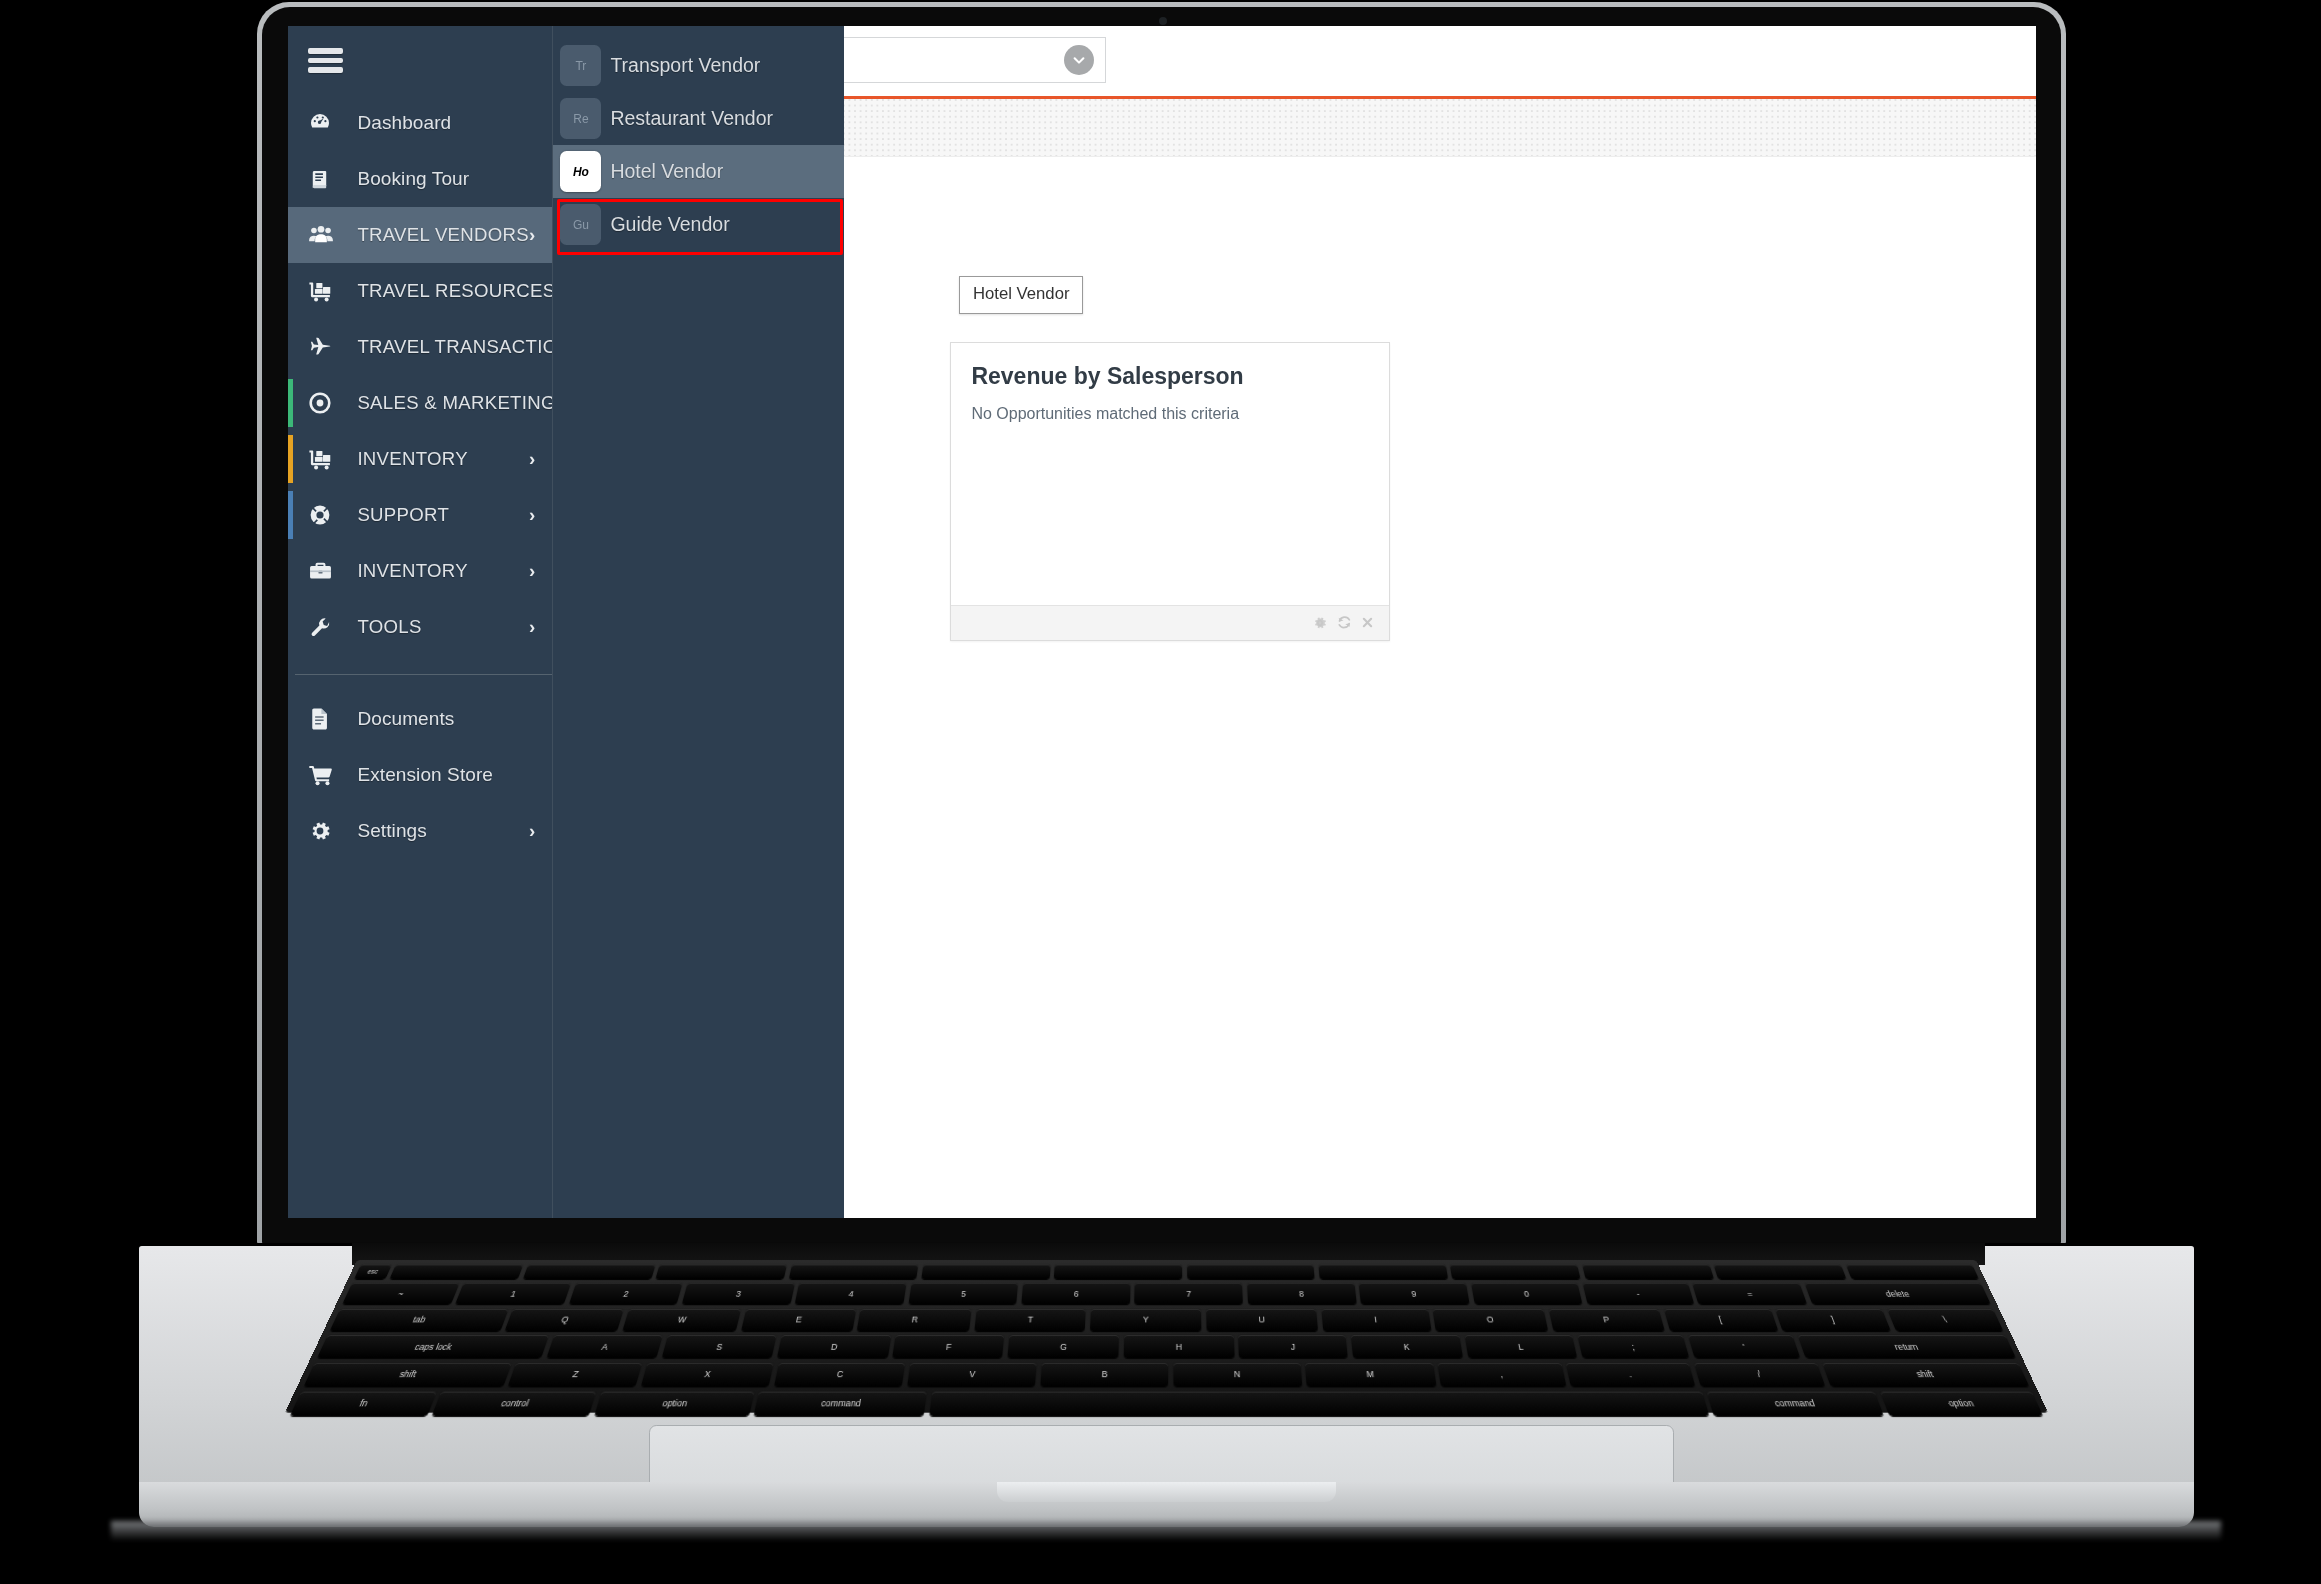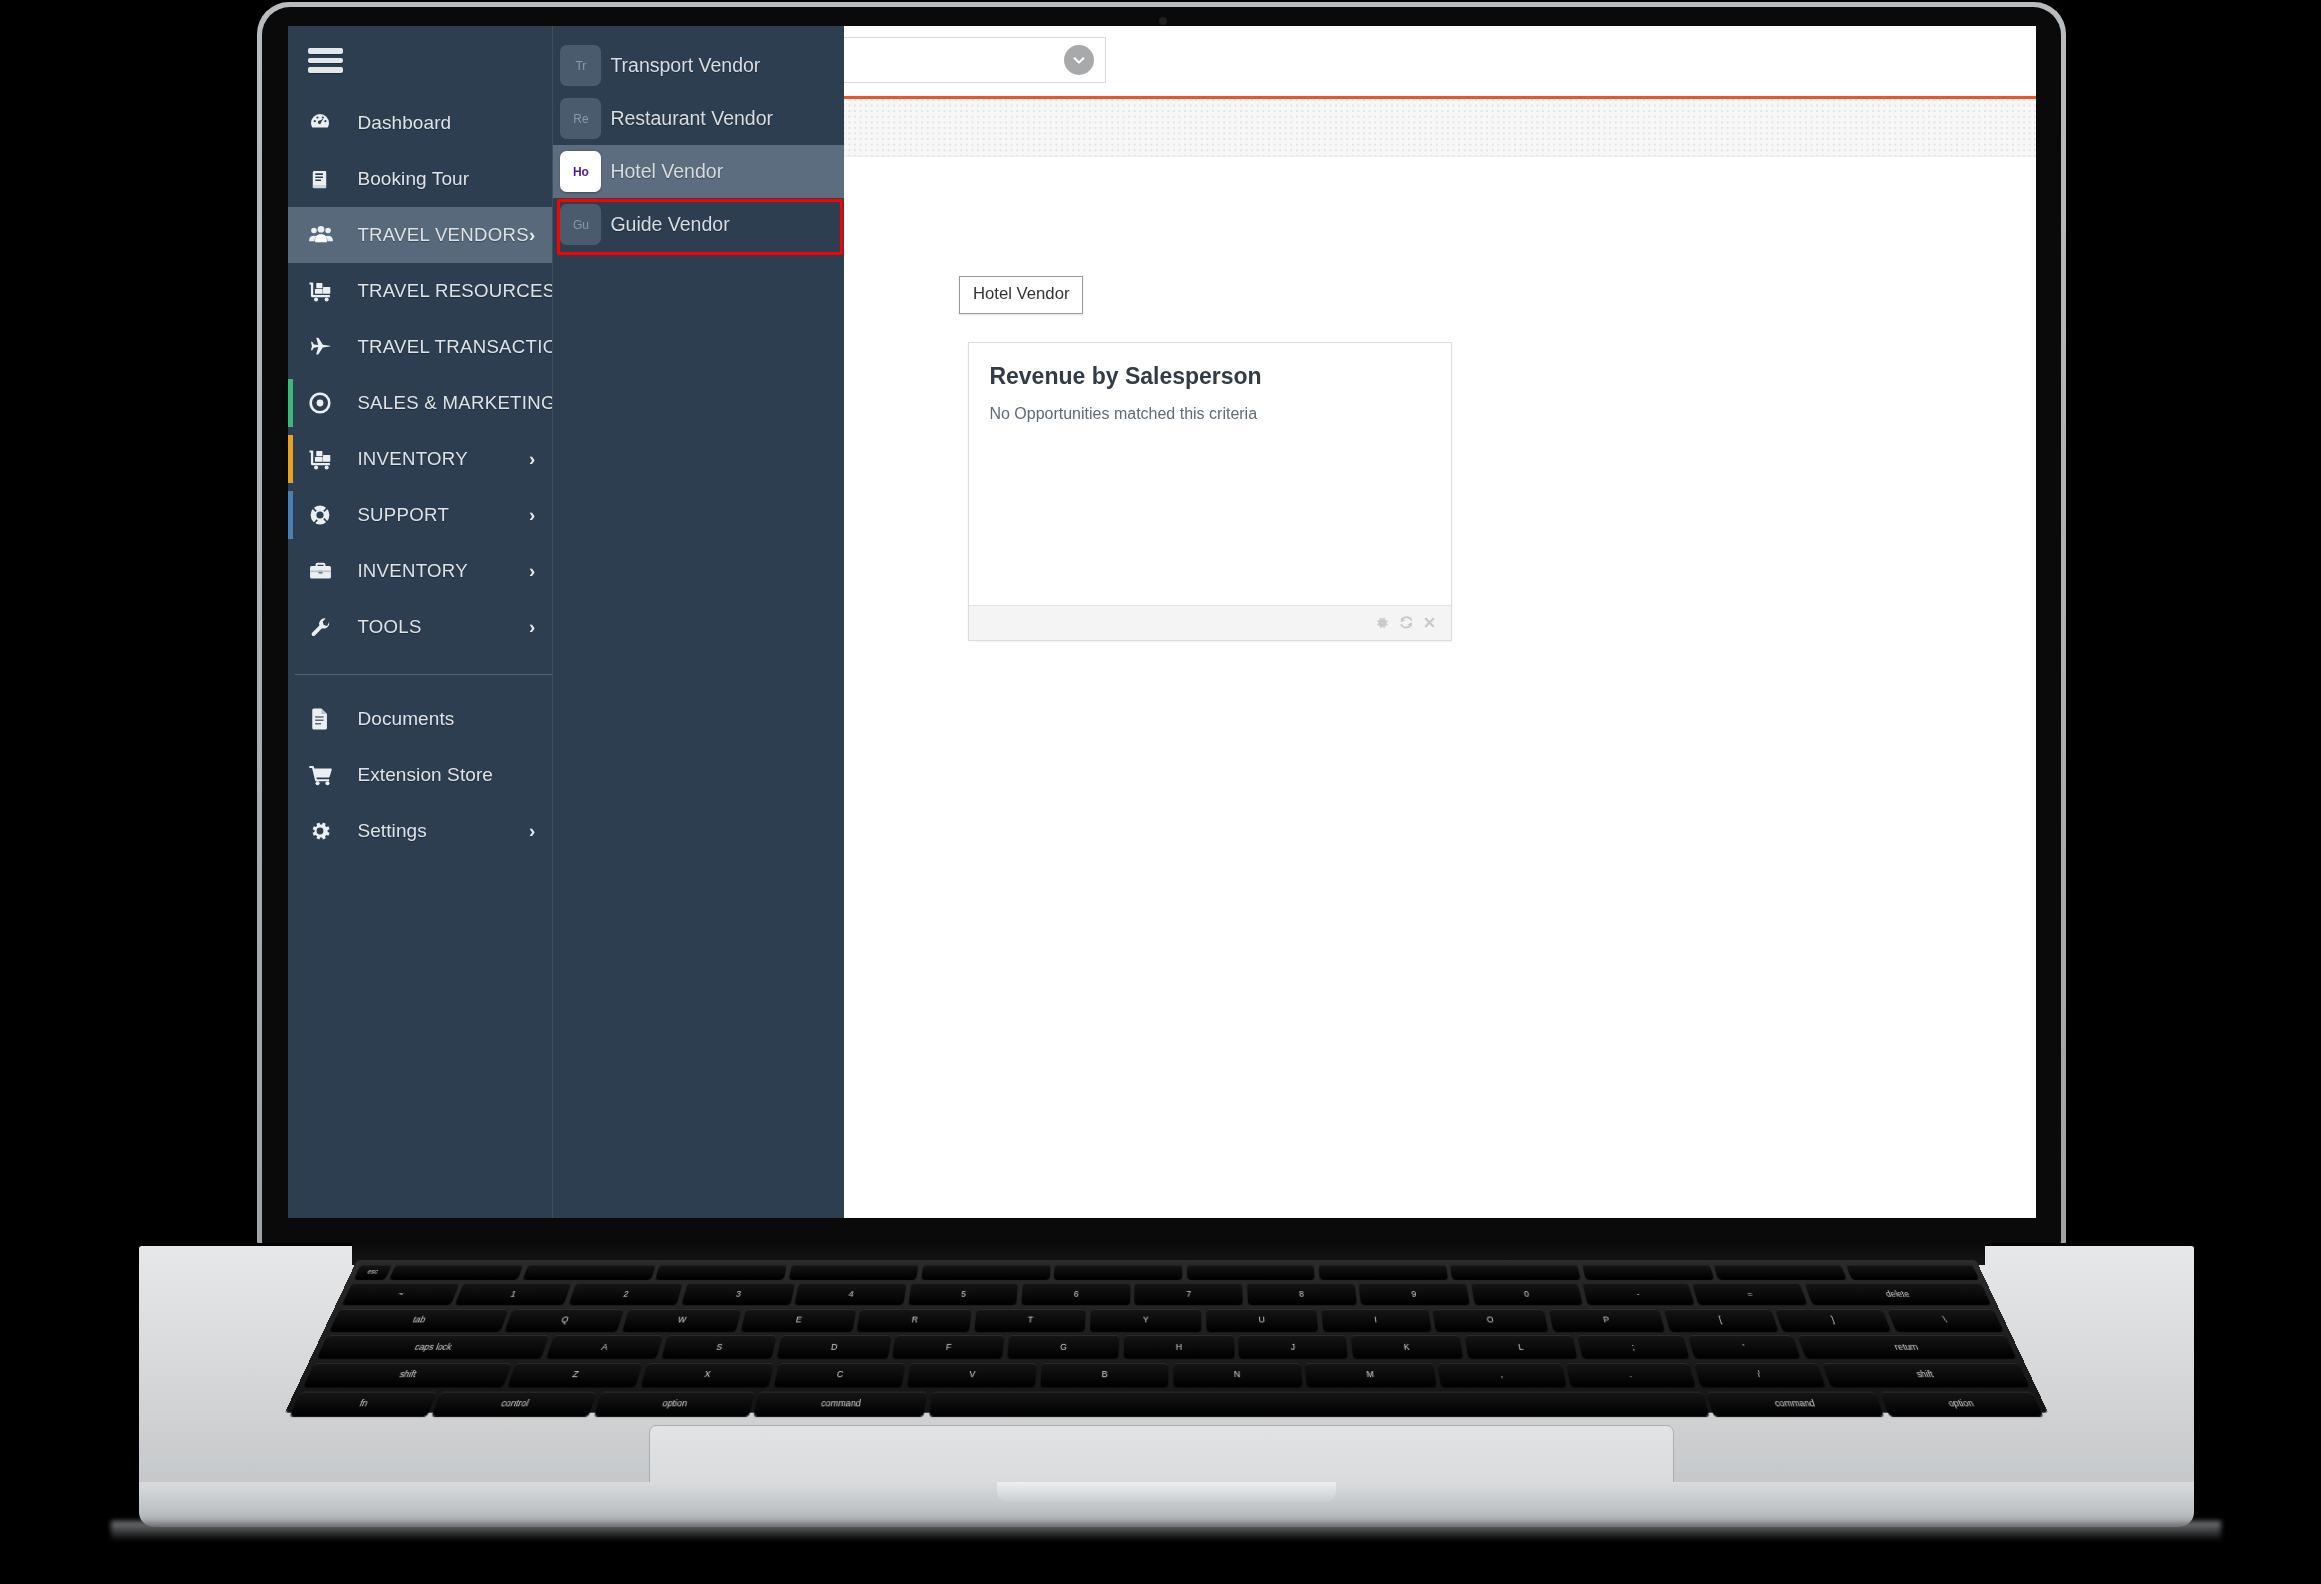"Ho" .sub-item.active .badge { color: #4c1d95 -> #000000; font-style: none -> italic }
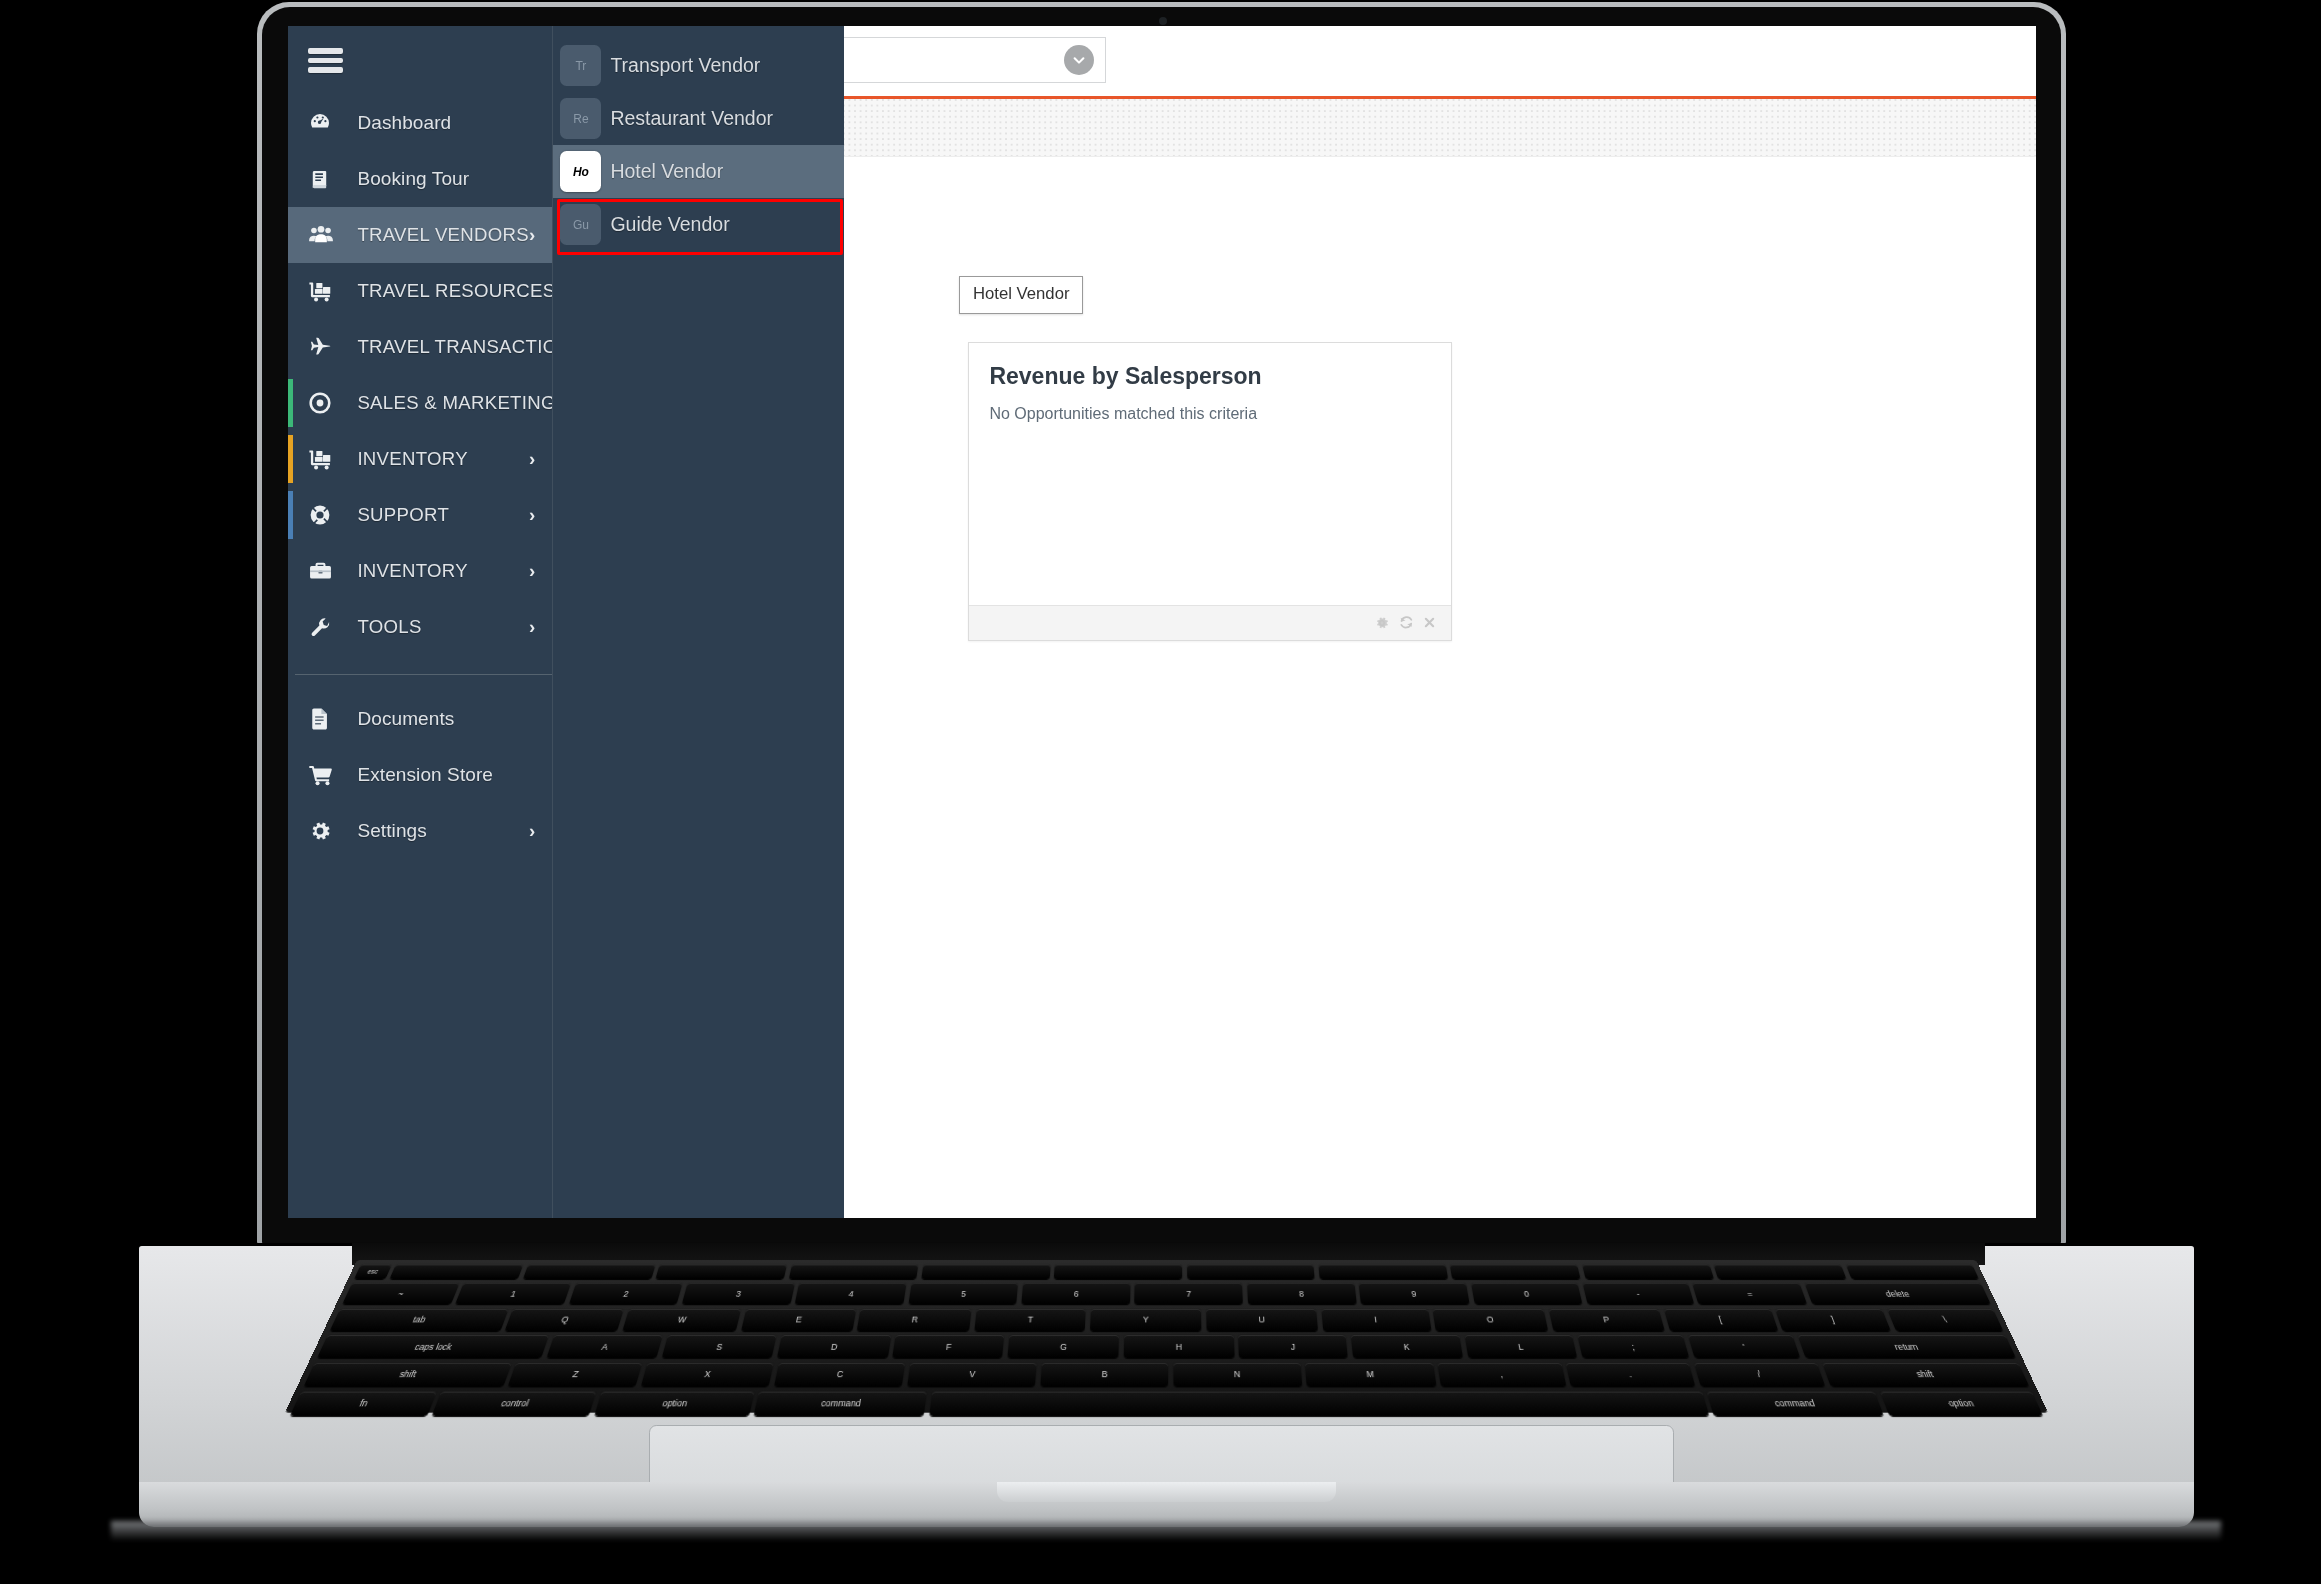"Revenue by Salesperson" #dash-card { left: 416px -> 398px; width: 484px -> 440px }
